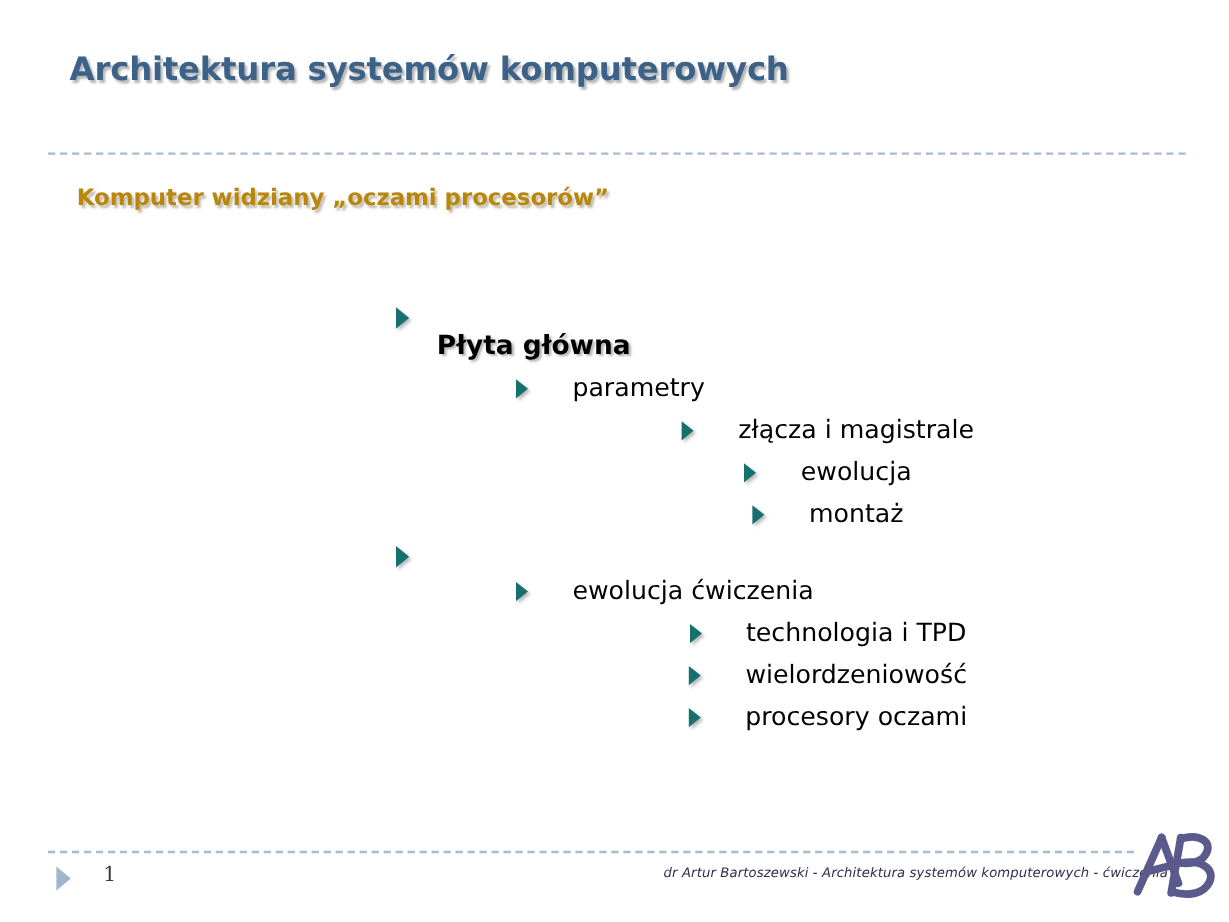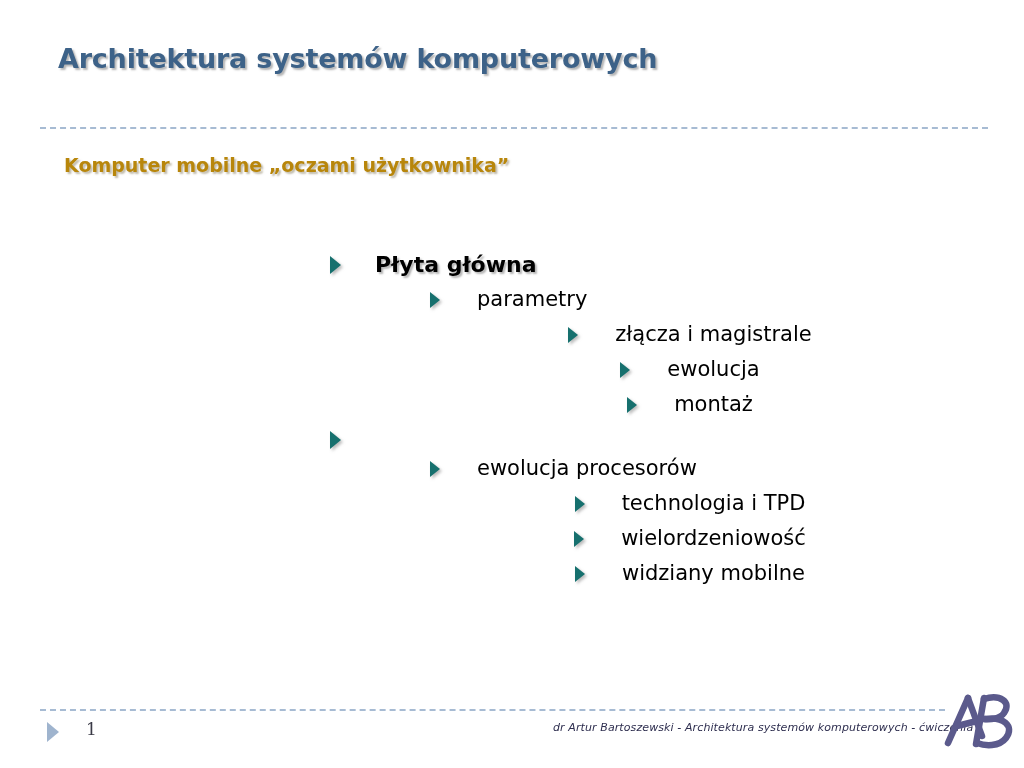"Komputer mobilne „oczami użytkownika”" div.subtitle { text: mobilne „oczami użytkownika -> widziany „oczami procesorów }
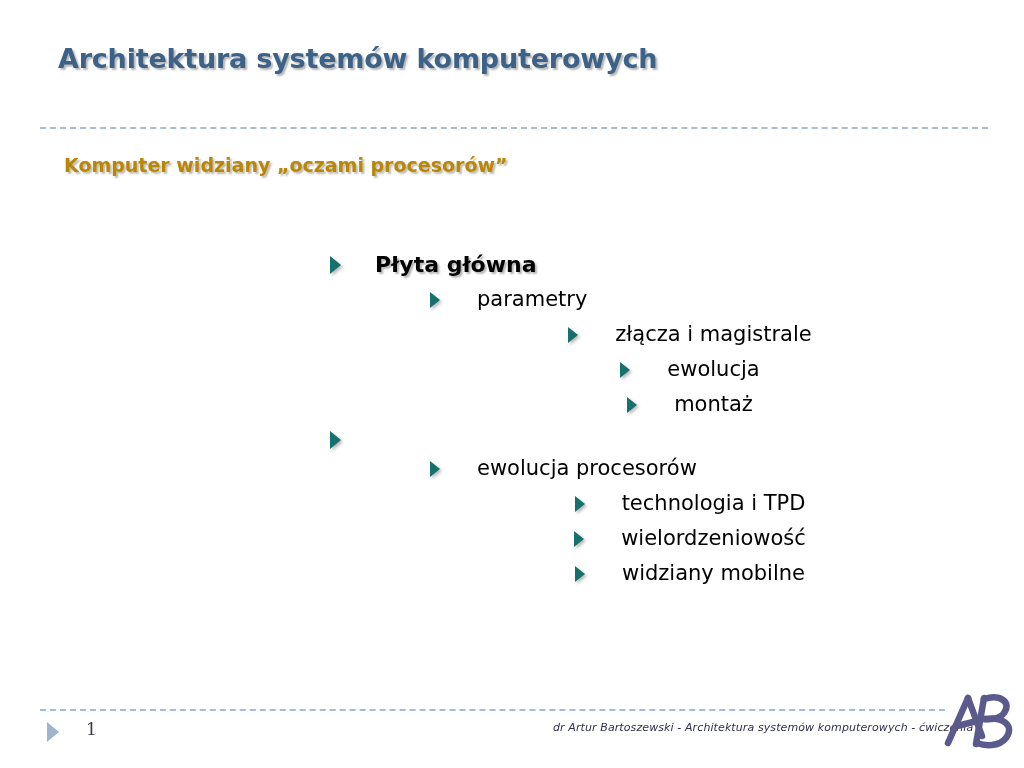"Płyta główna" .bullet-row.lvl1 { flex-direction: none -> column }
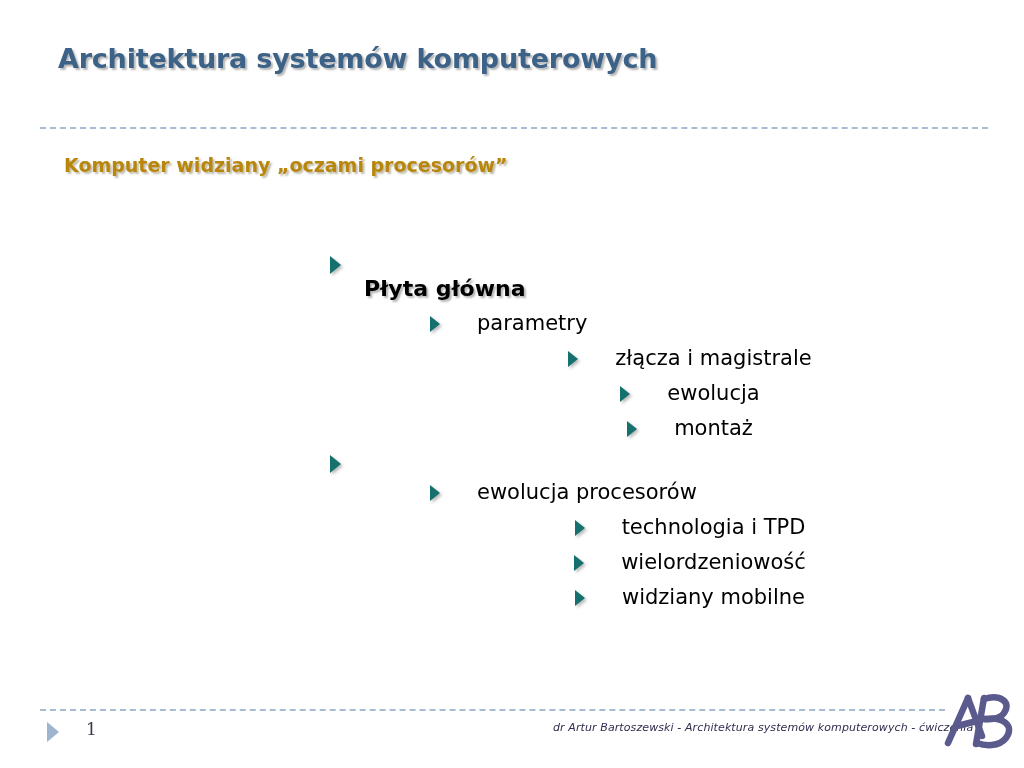"ewolucja procesorów" span.btext { text: procesorów -> ćwiczenia }
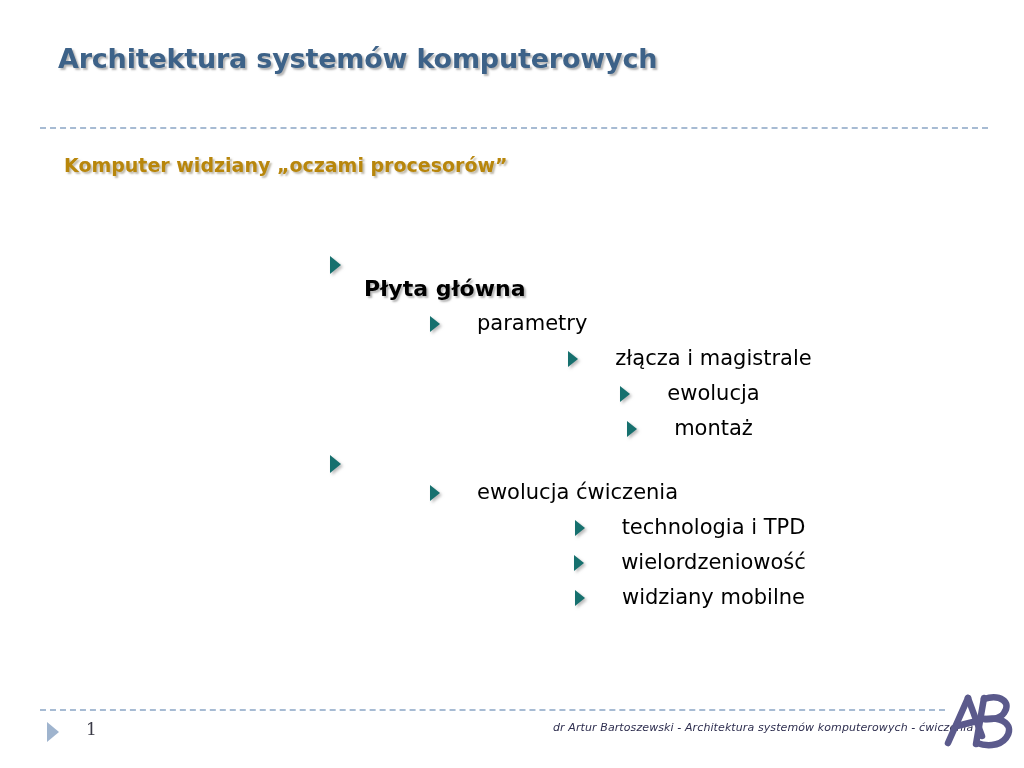"widziany mobilne" span.btext { text: widziany mobilne -> procesory oczami }
